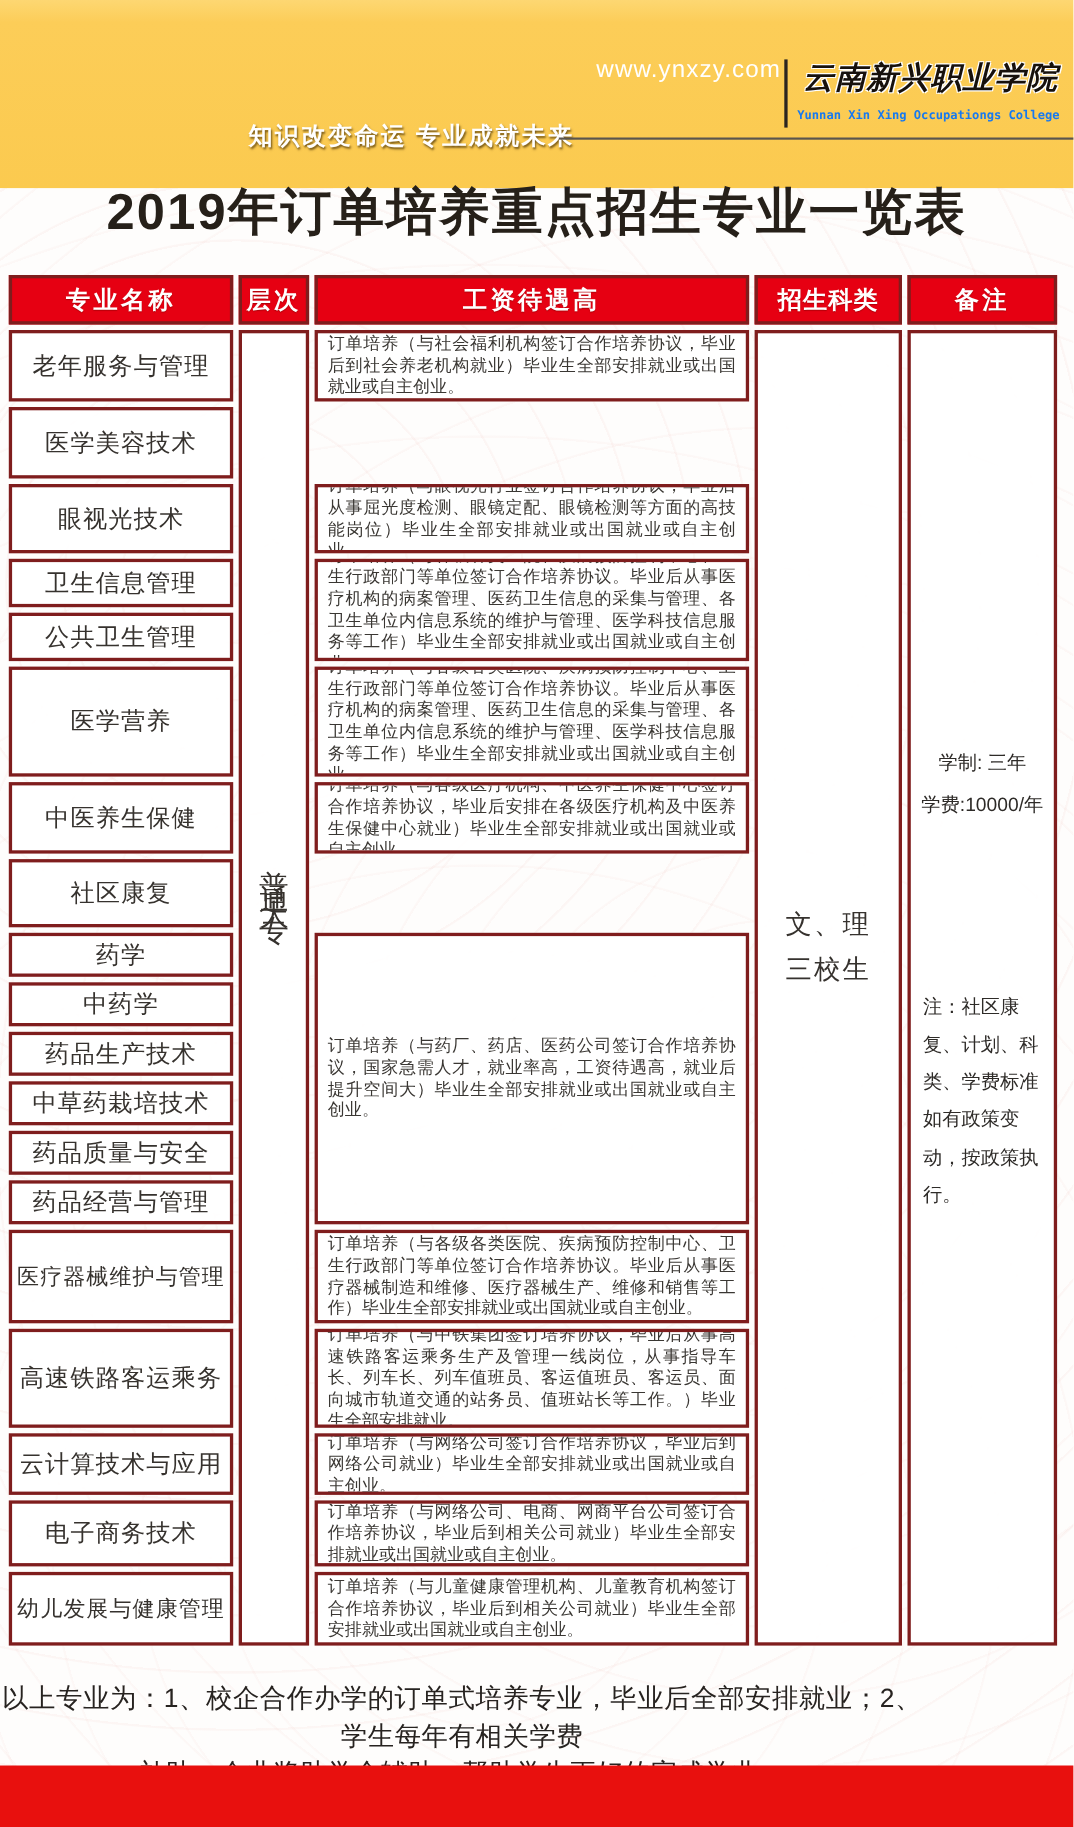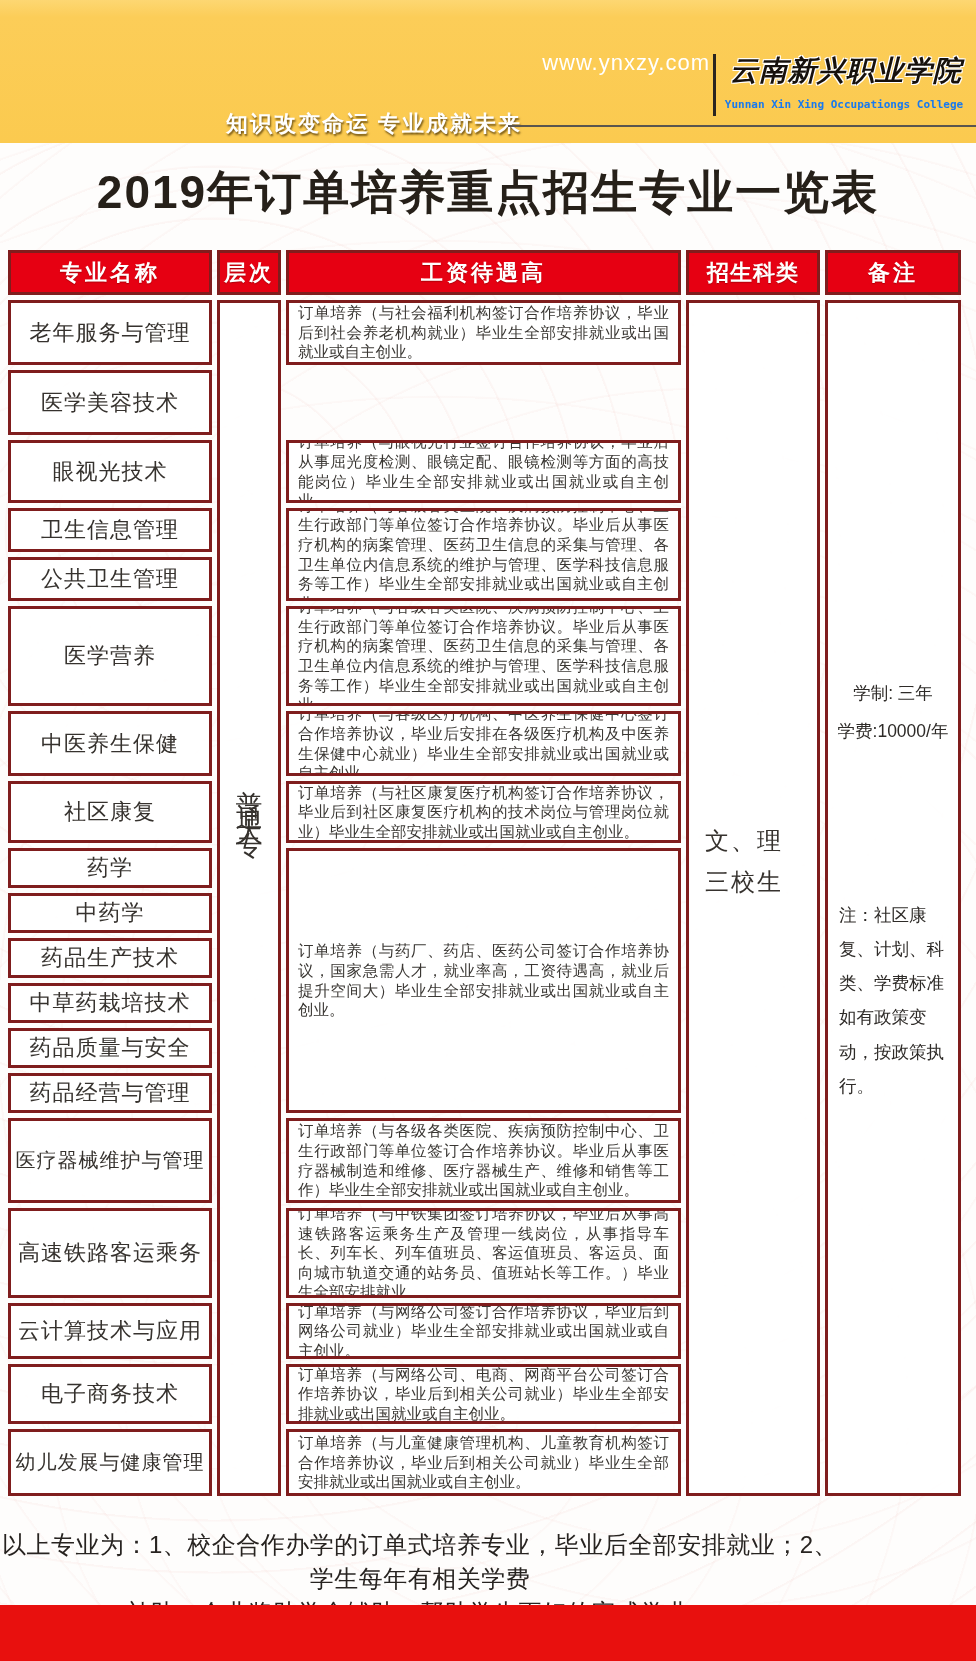"www.ynxzy.com" .banner { height: 143px -> 171px }
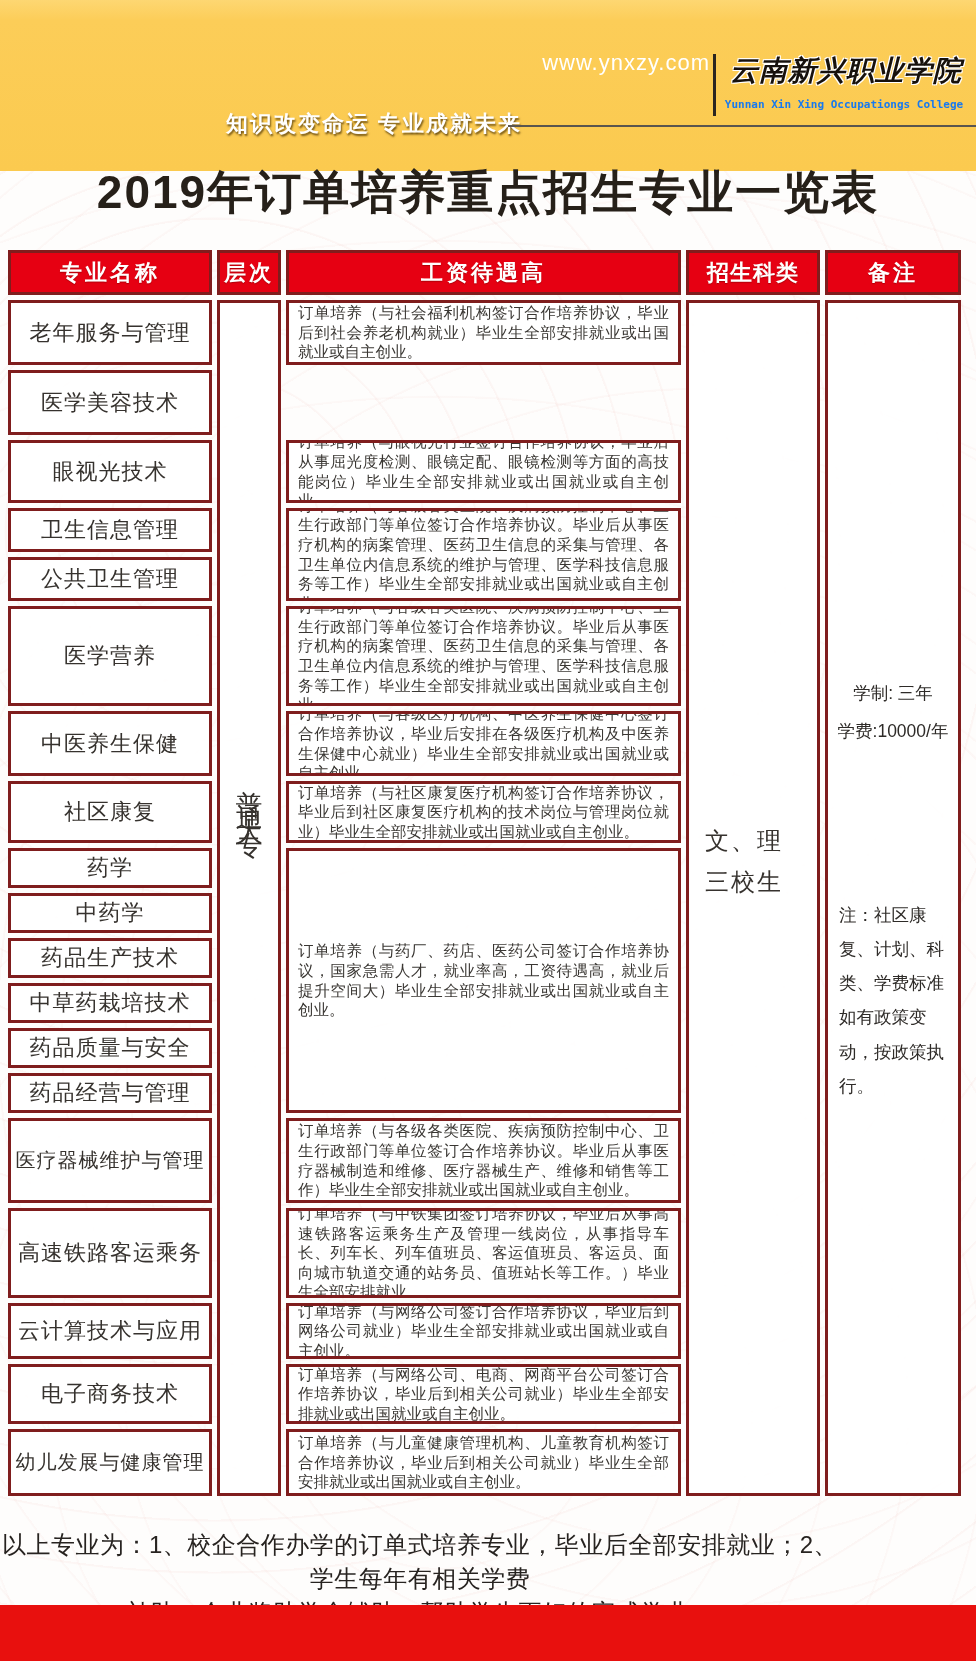"订单培养（与社区康复医疗机构签订合作培养协议，毕业后到社区康复医疗机构的技术岗位" div.cell { html: <div> <div>订单培养（与社区康复医疗机构签订合作培养协议，毕业后到社区康复医疗机构的技术岗位与管理岗位就业）毕业生全部安排就业或出国就业或自主创业。</div> </div> -> none }
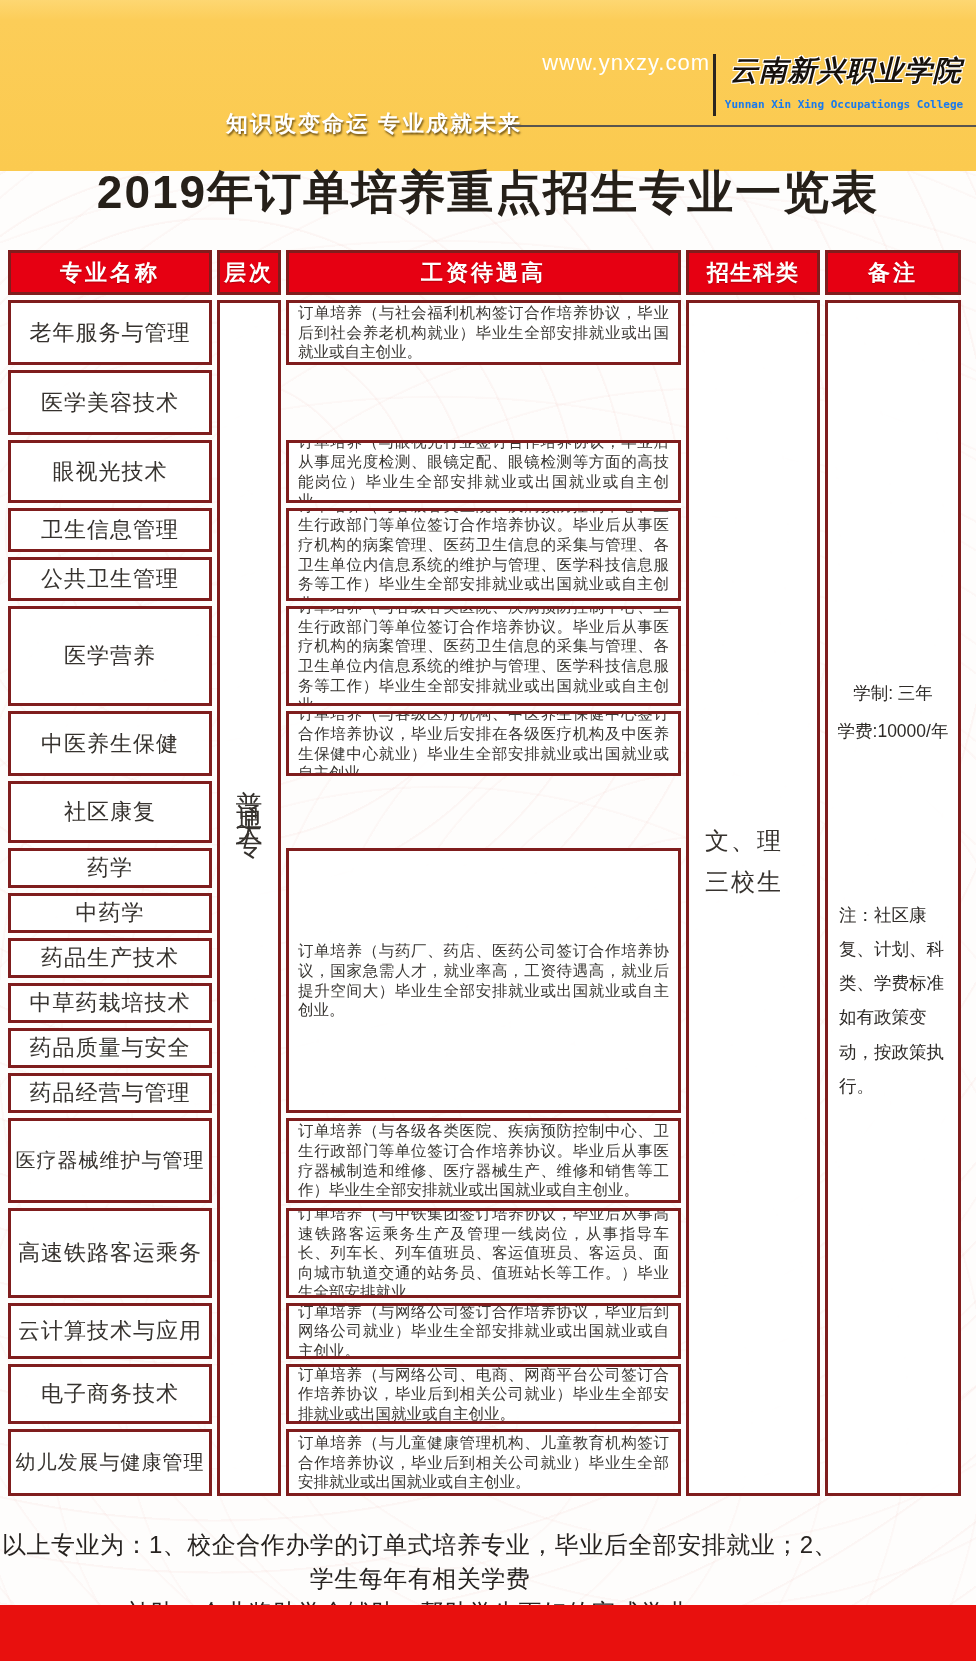"文、理" .catcell .cat-inner { margin-left: 16px -> none; text-align: none -> center }
